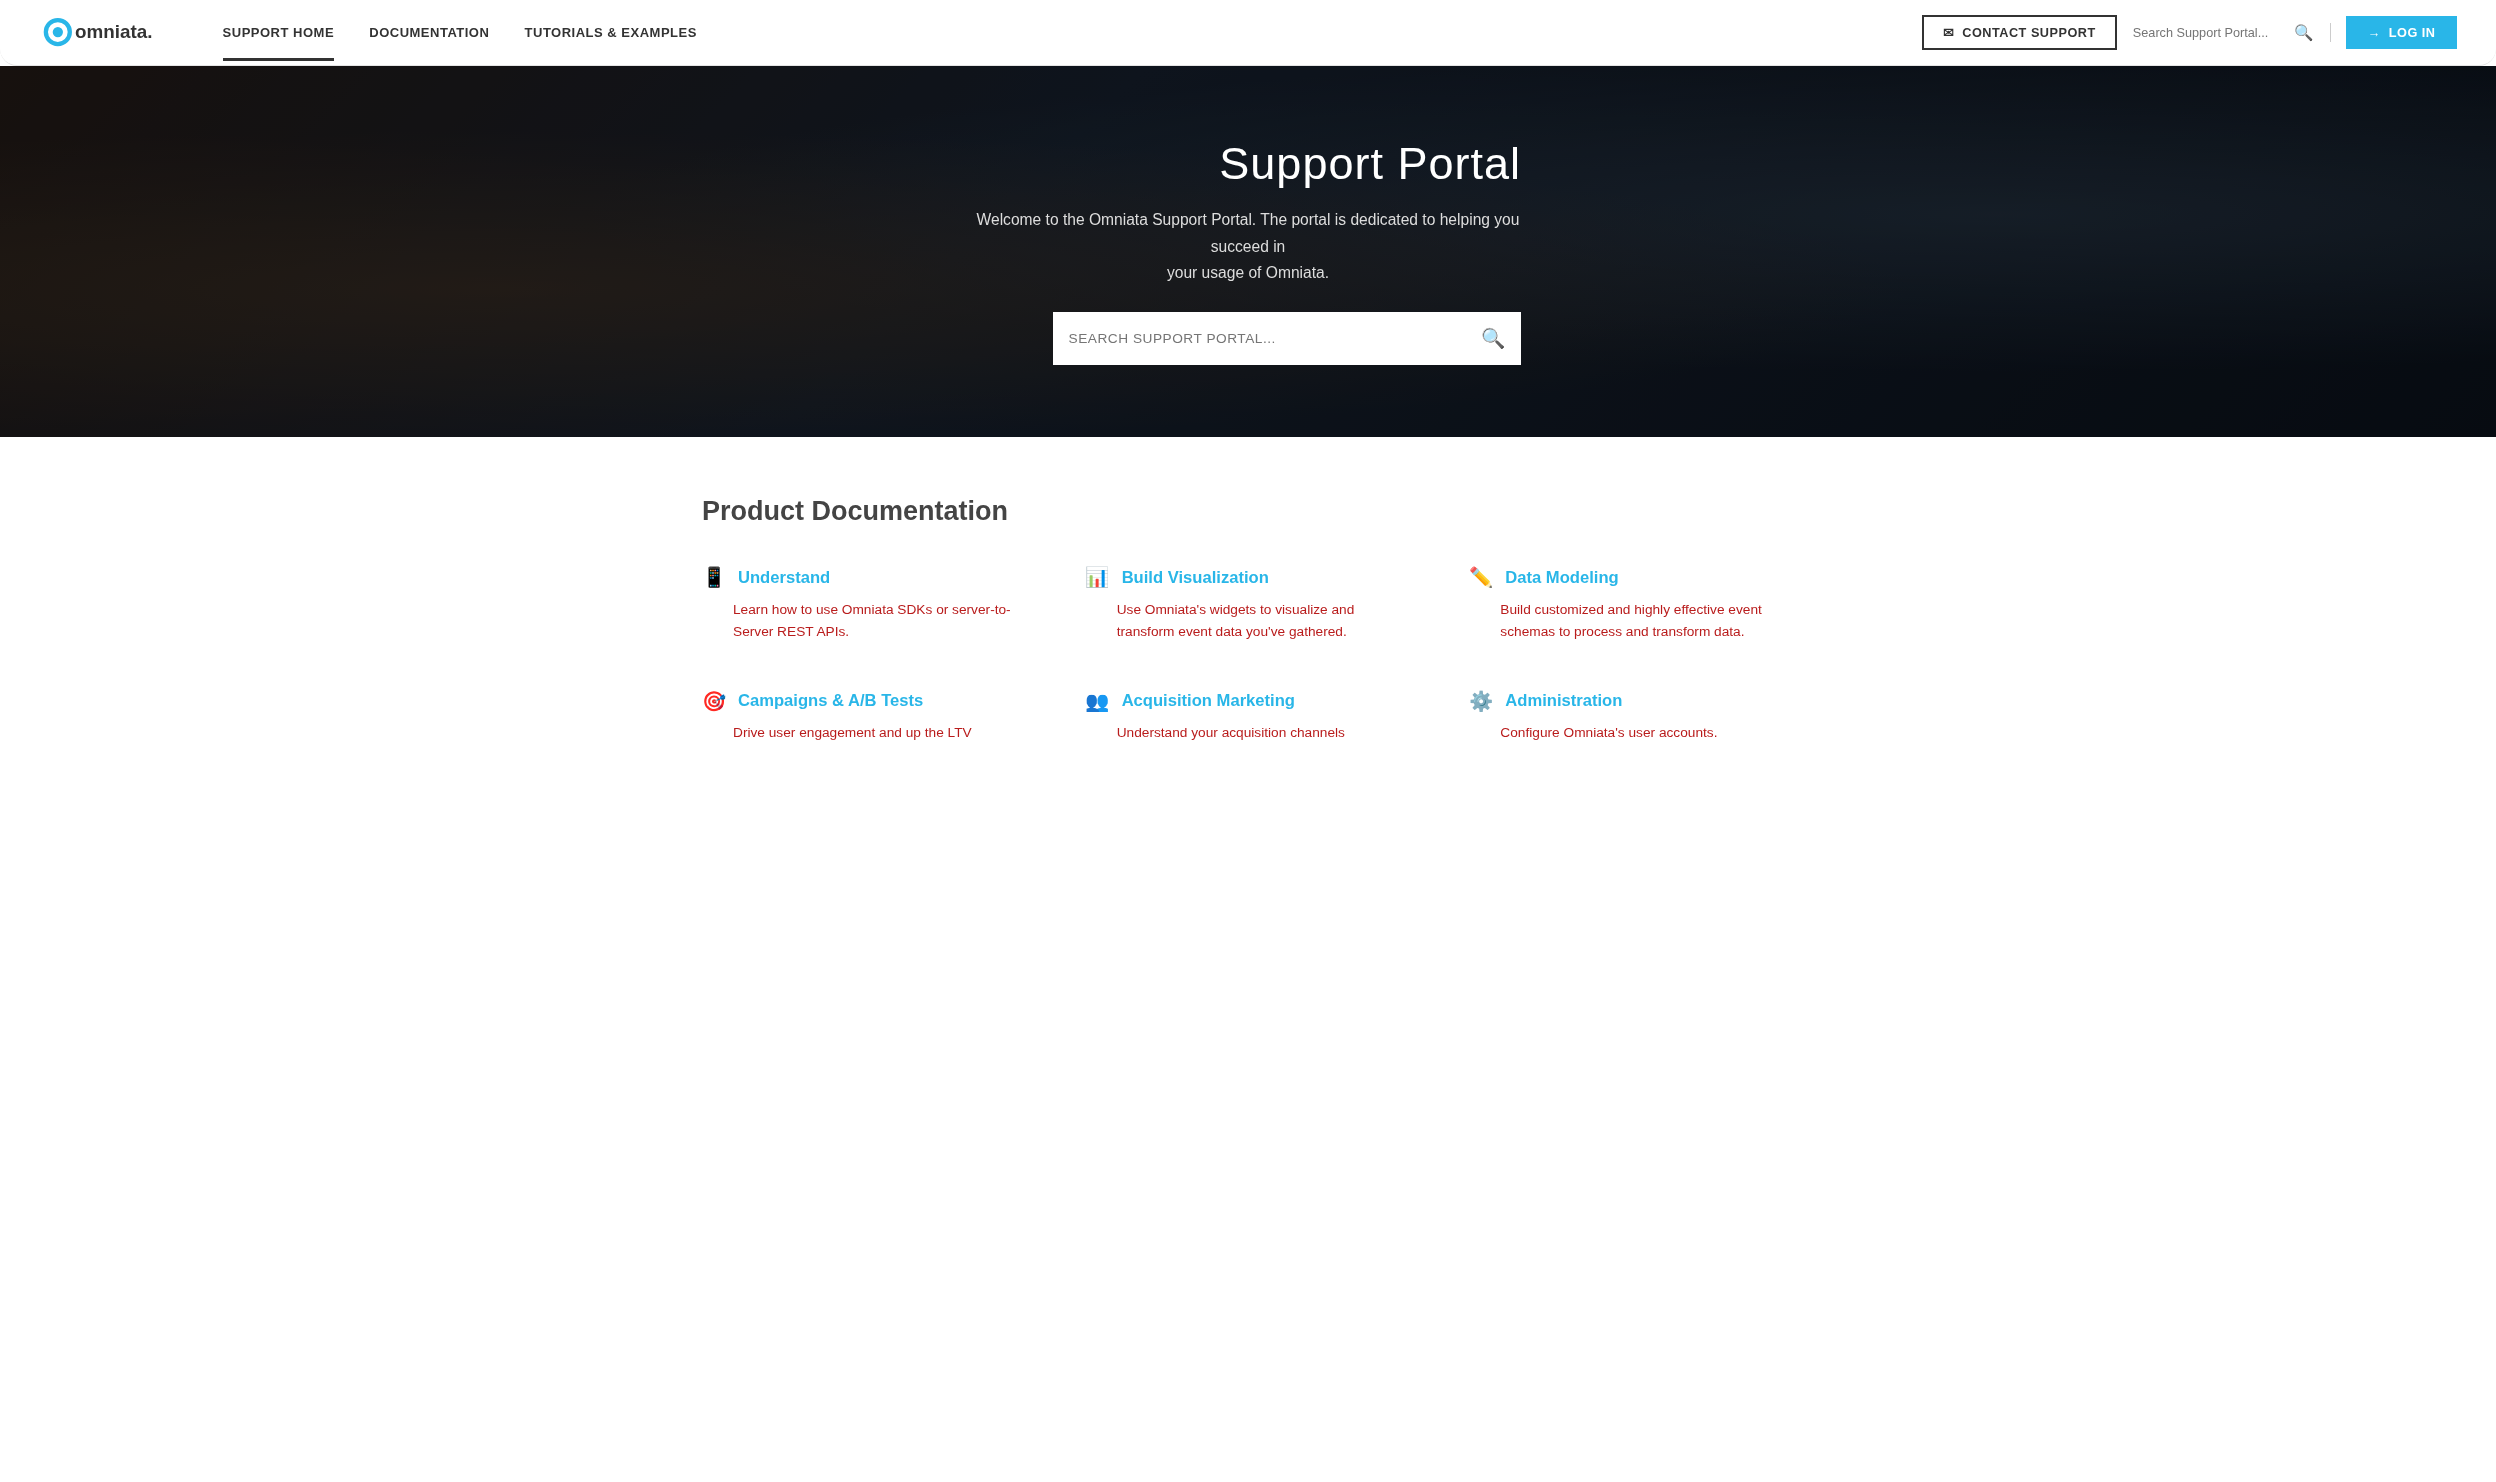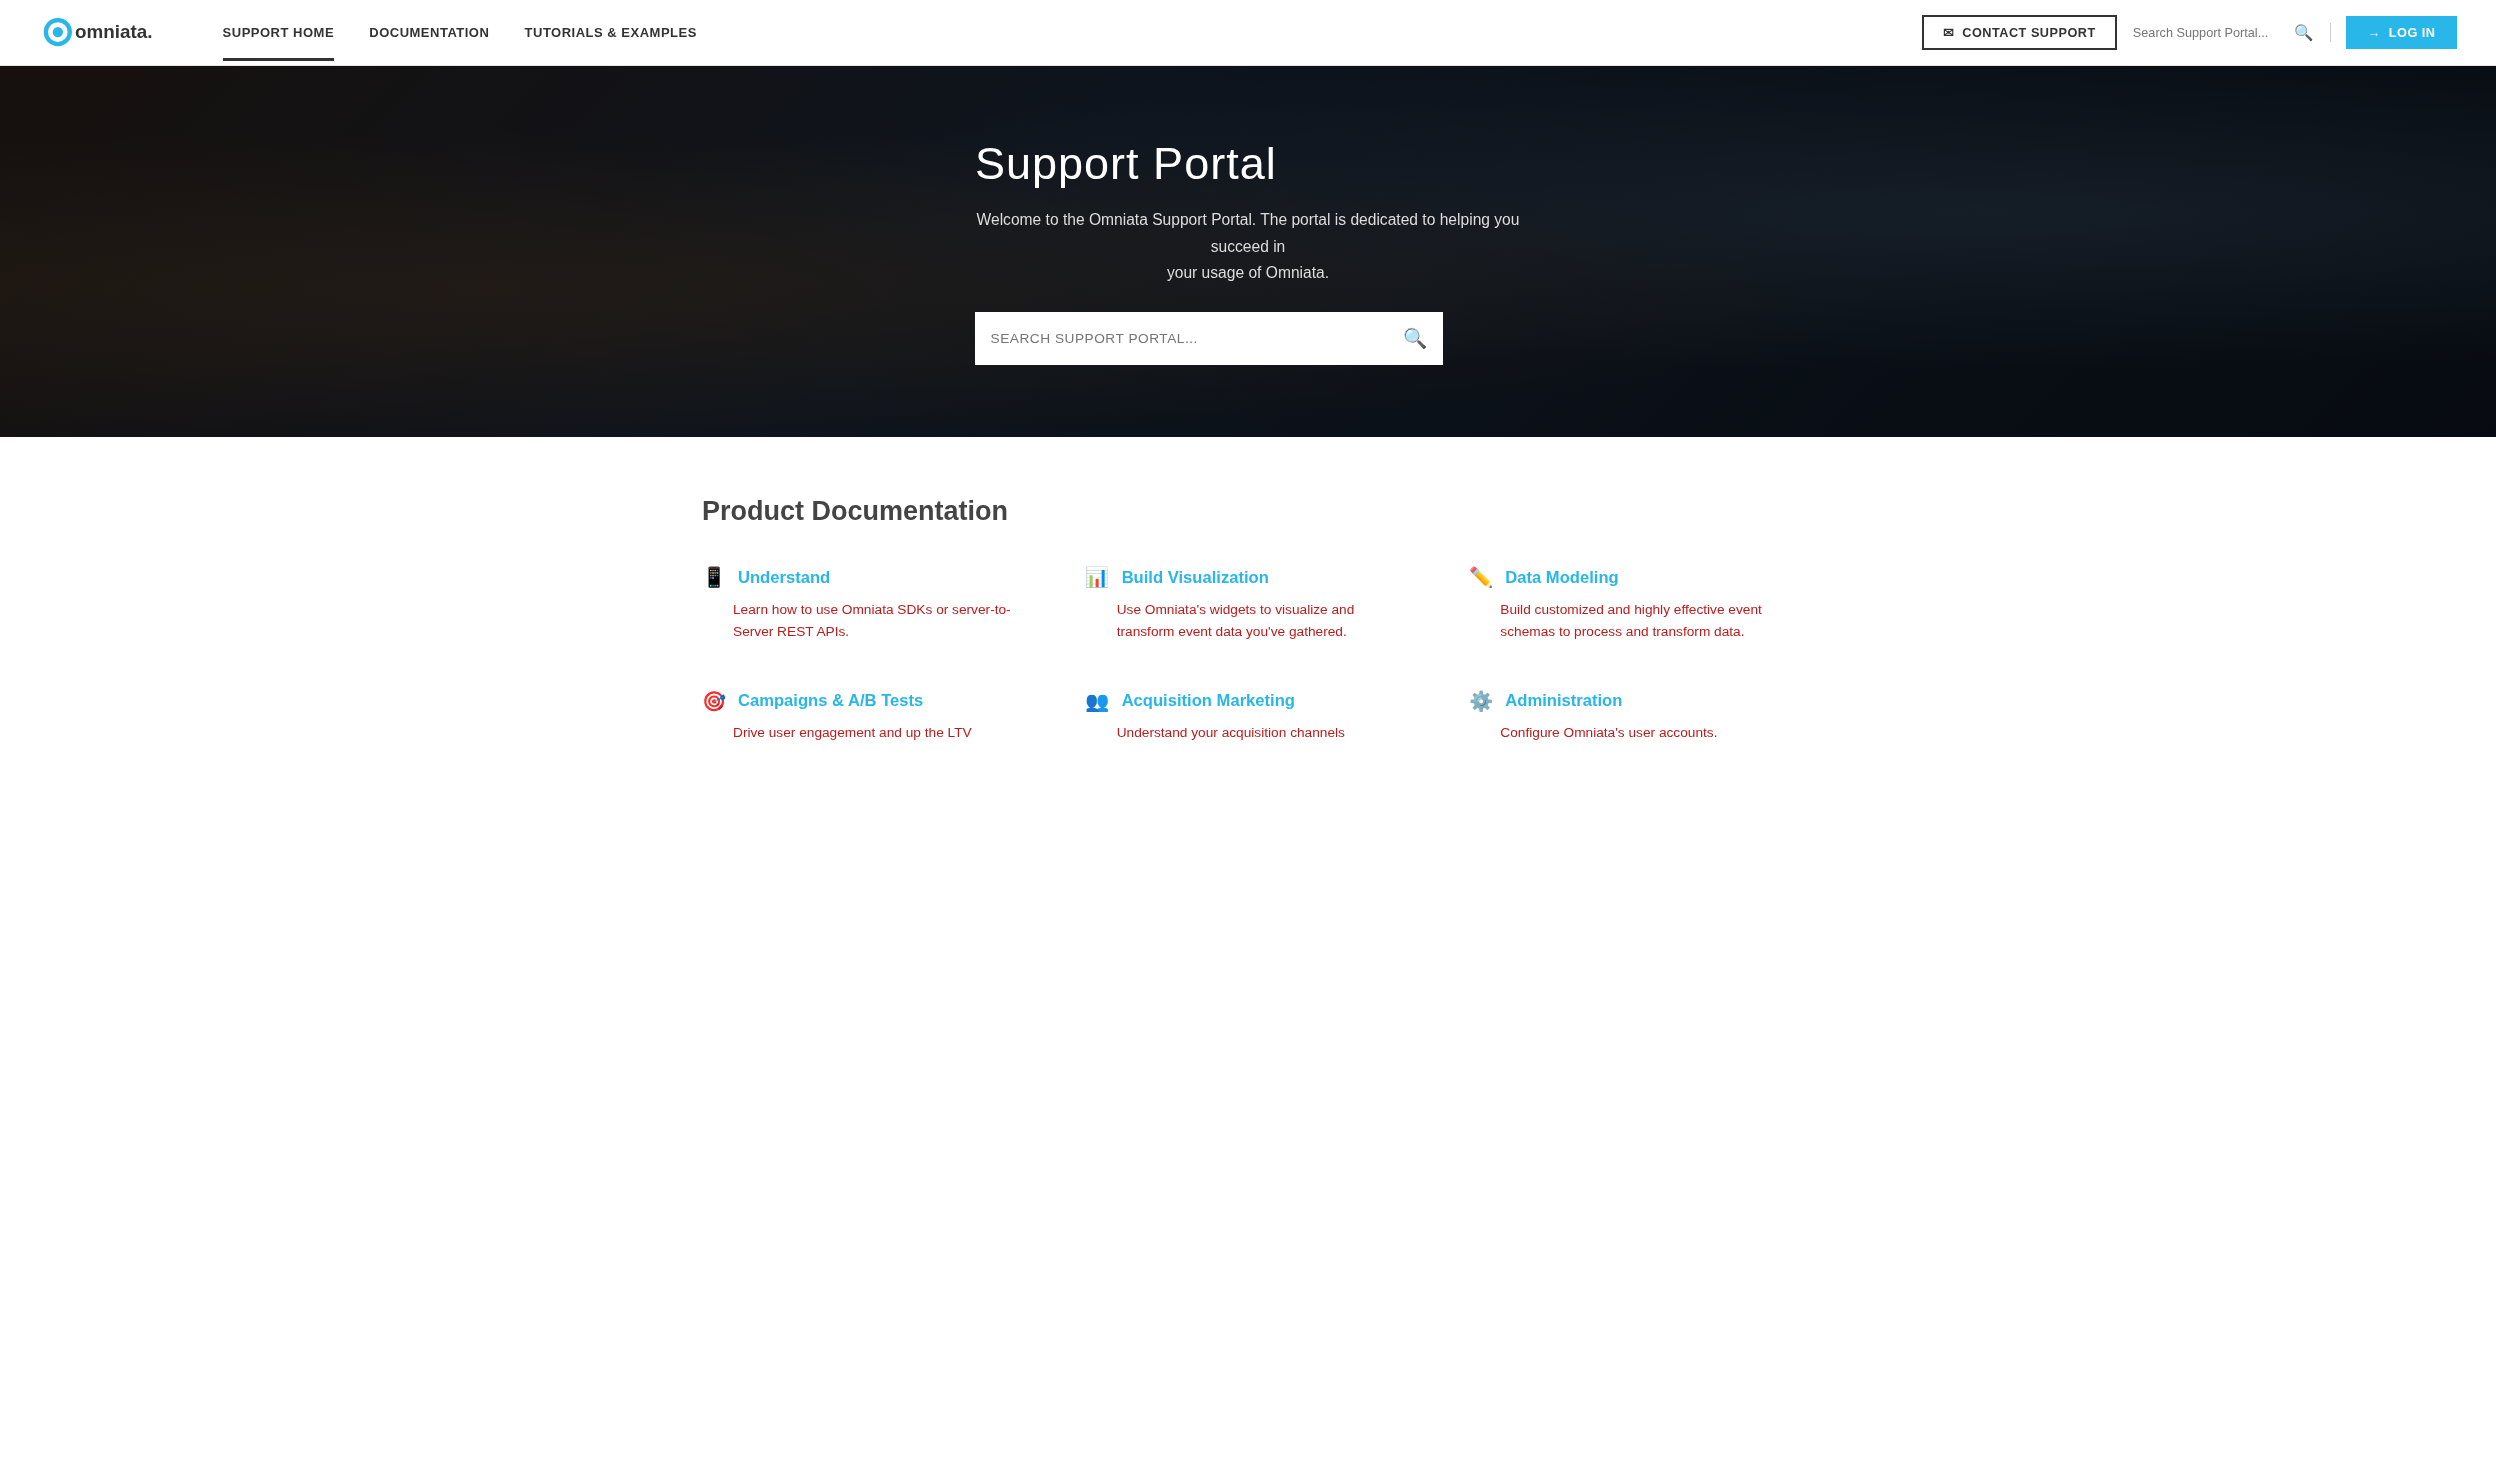"omniata." .navbar { border-radius: none -> 17px }
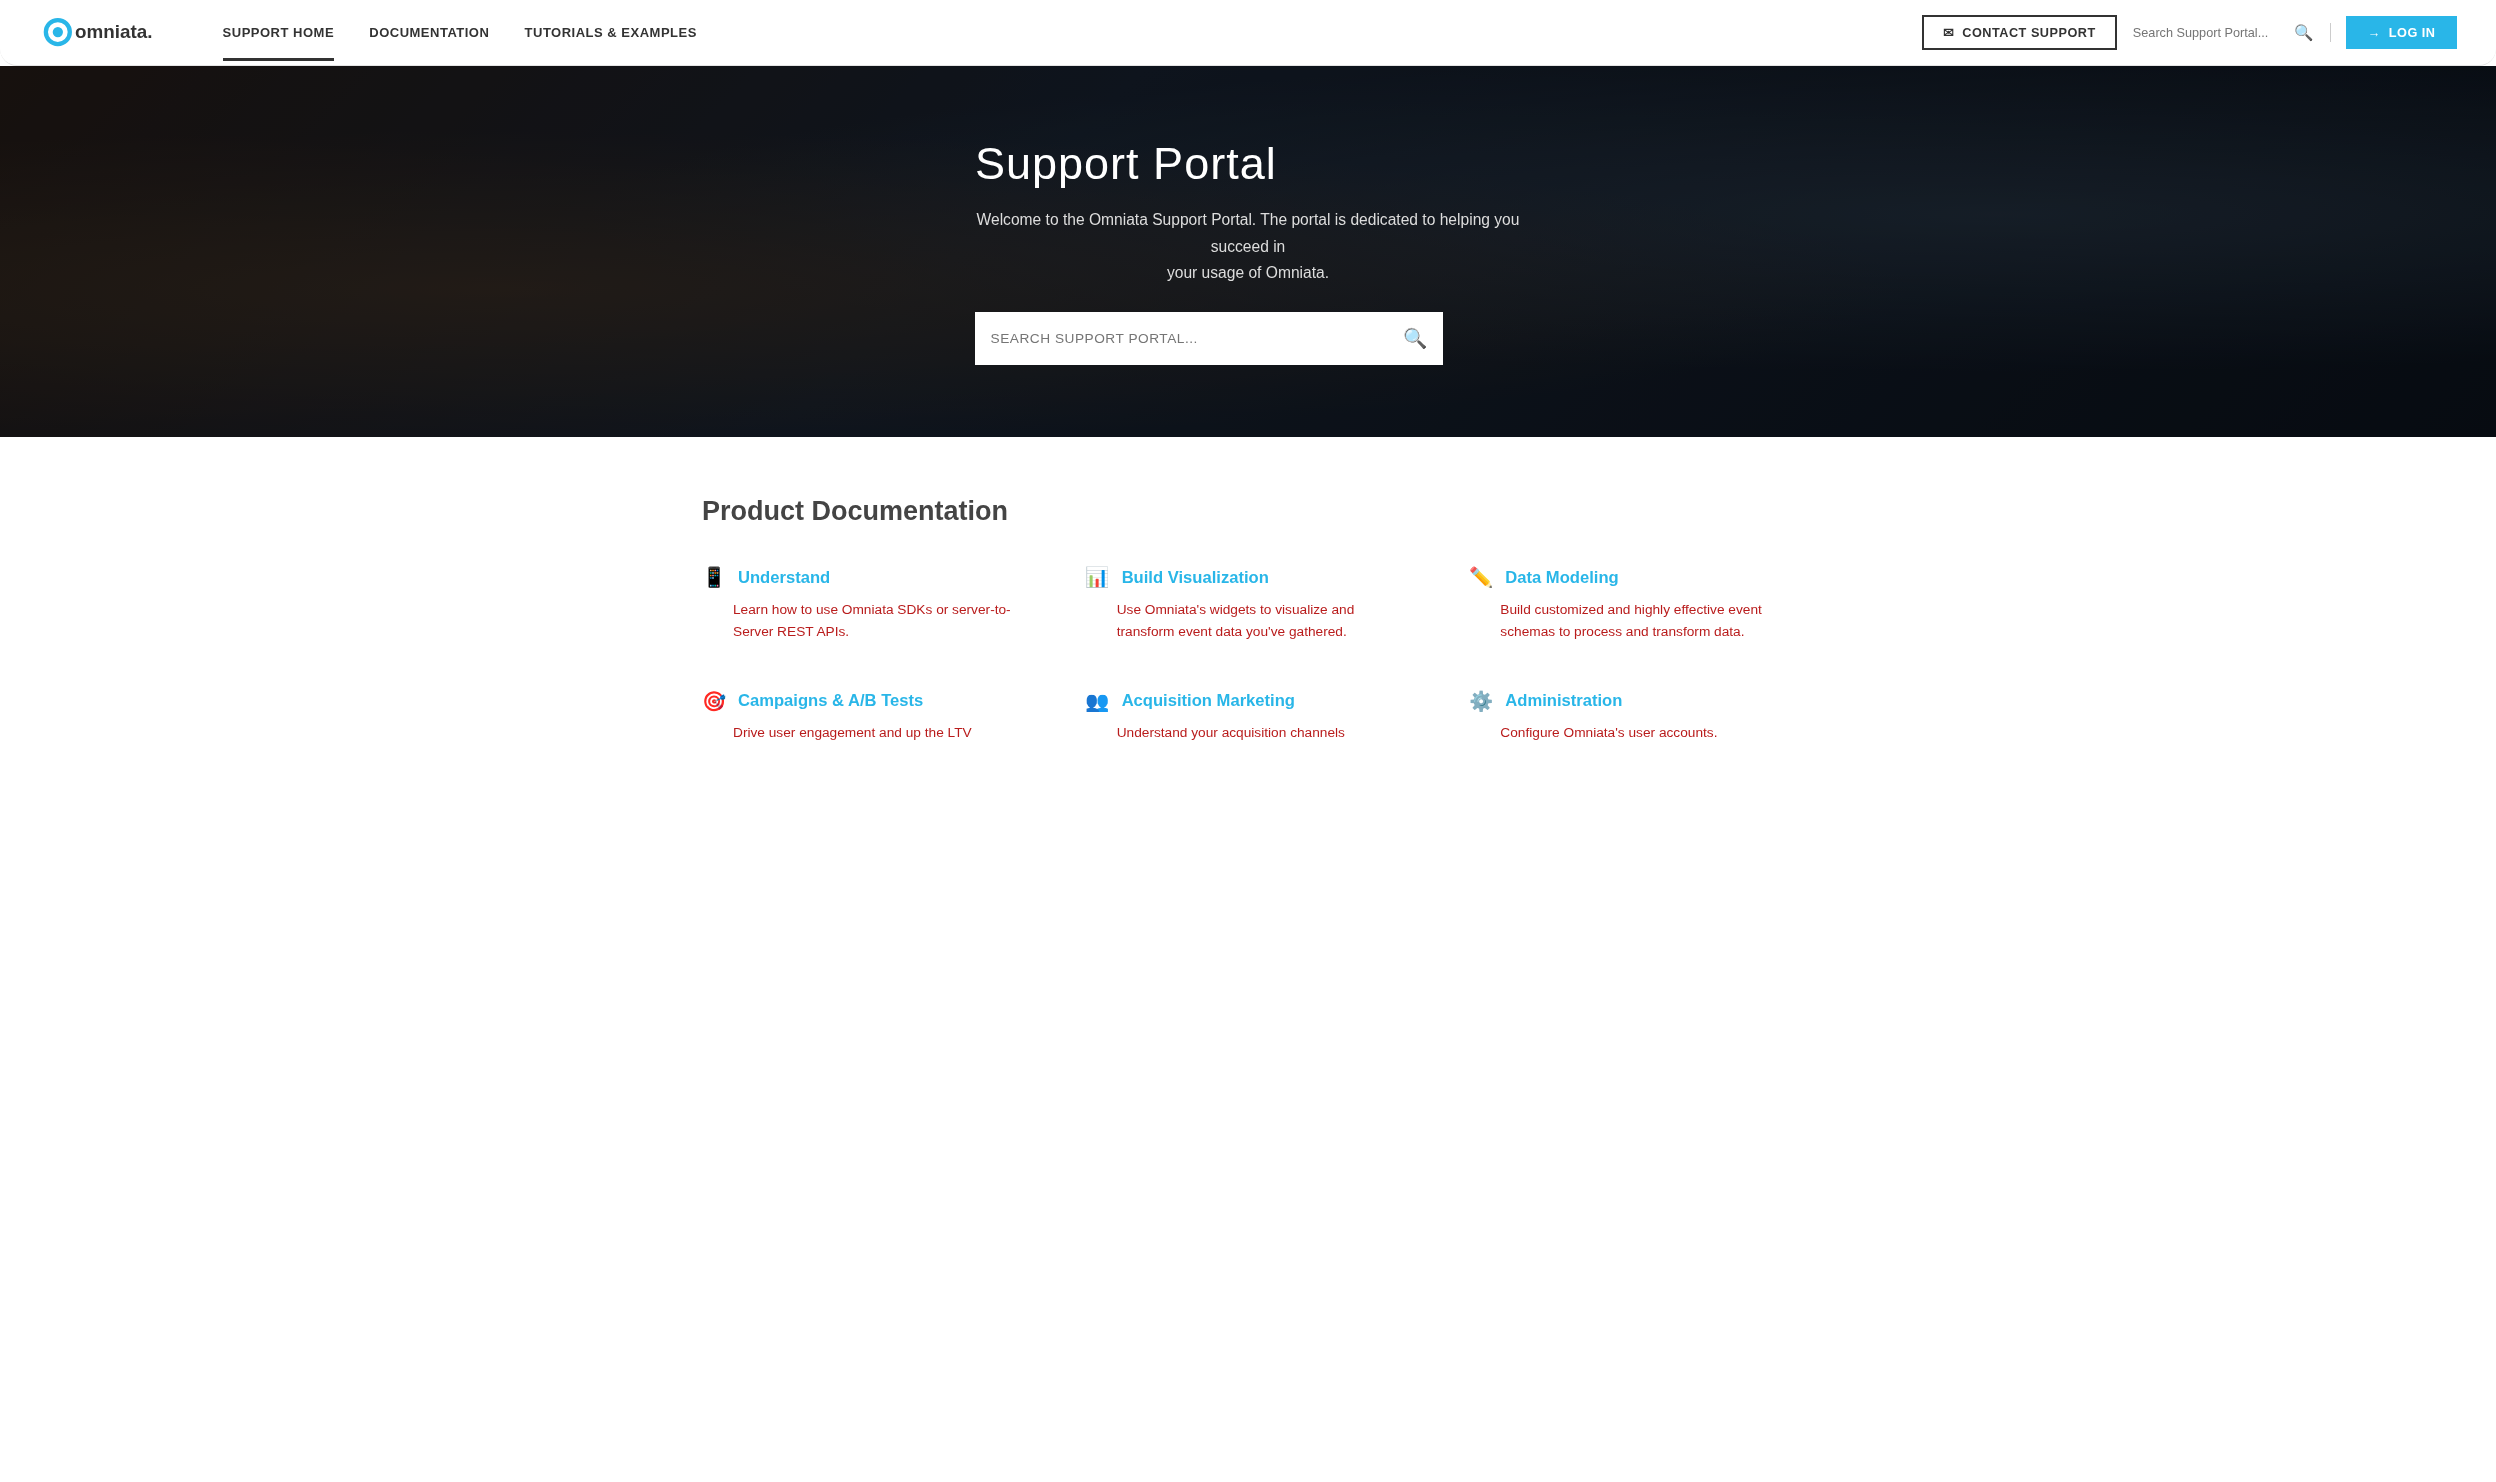"Support Portal" .hero-content { align-items: flex-start -> flex-end }
